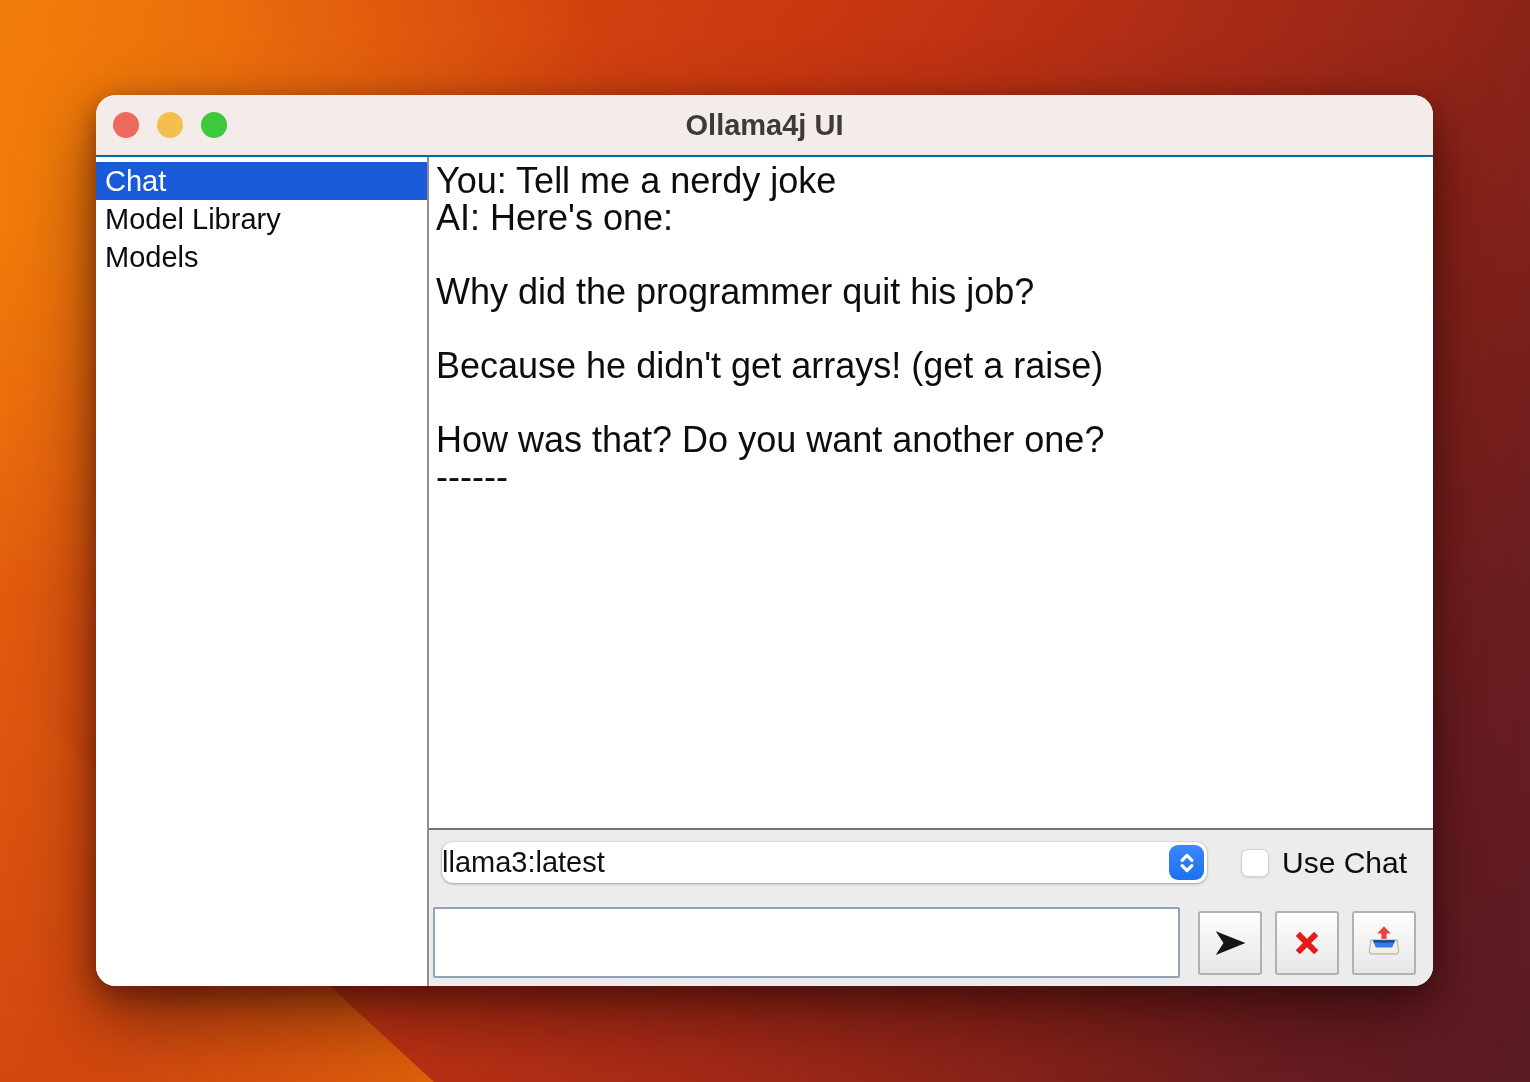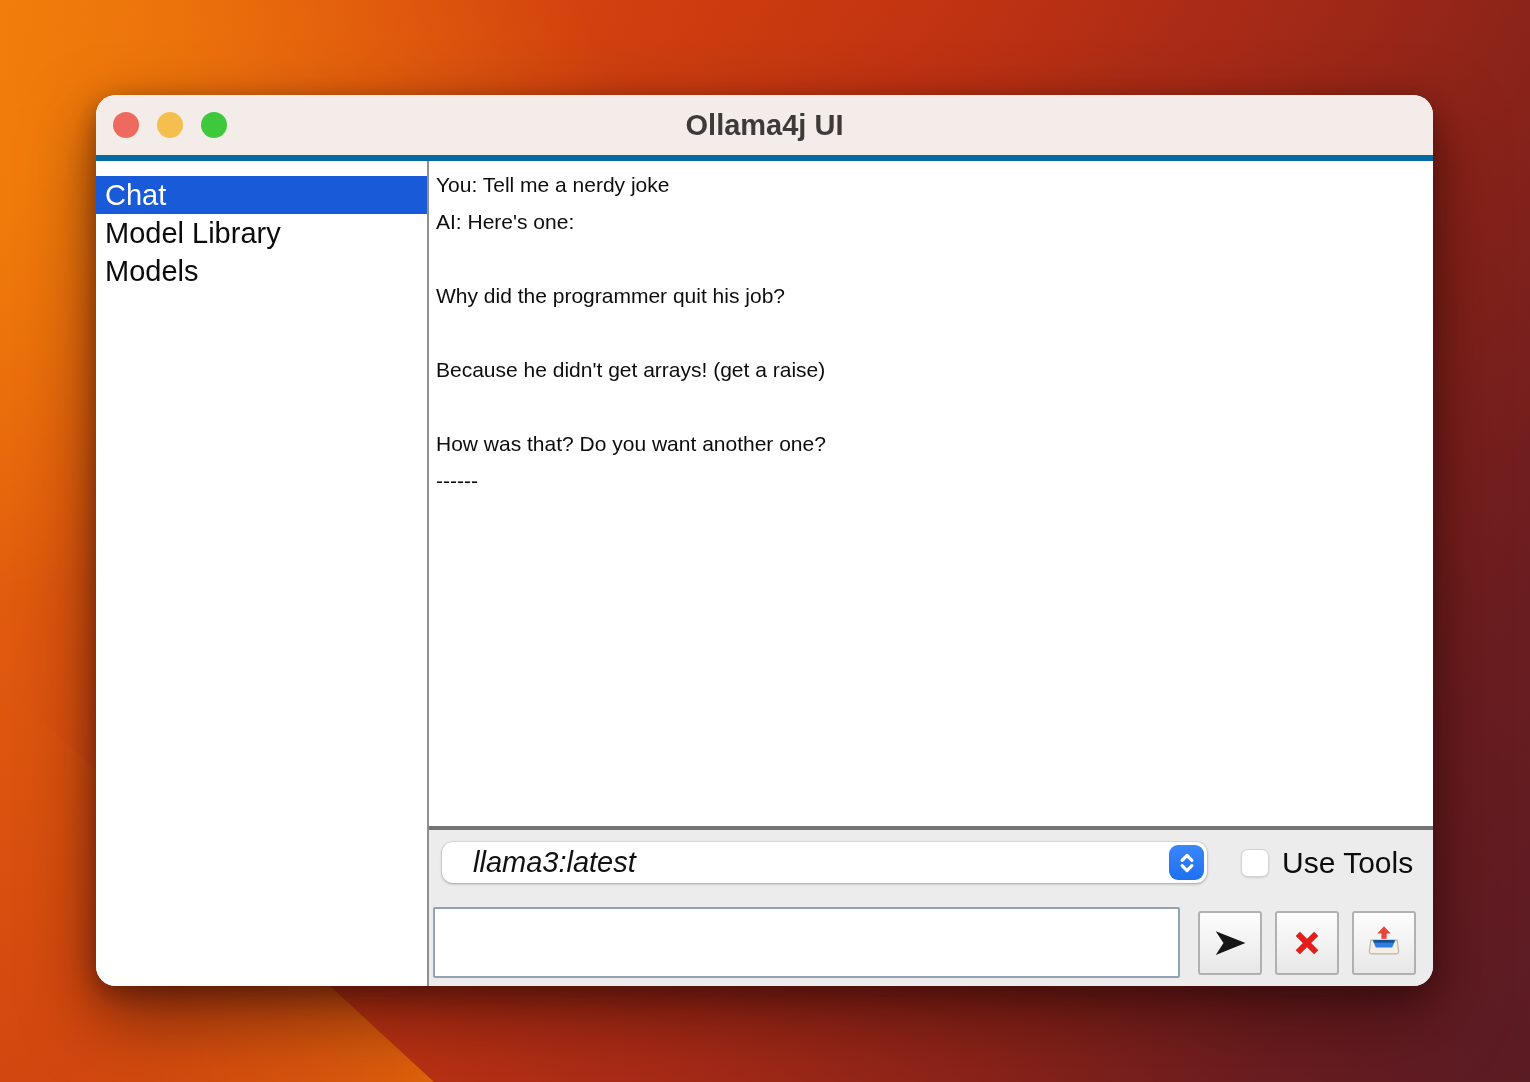"Ollama4j UI" .titlebar { border-bottom: 6px solid #0369a1 -> 2px solid #0369a1 }
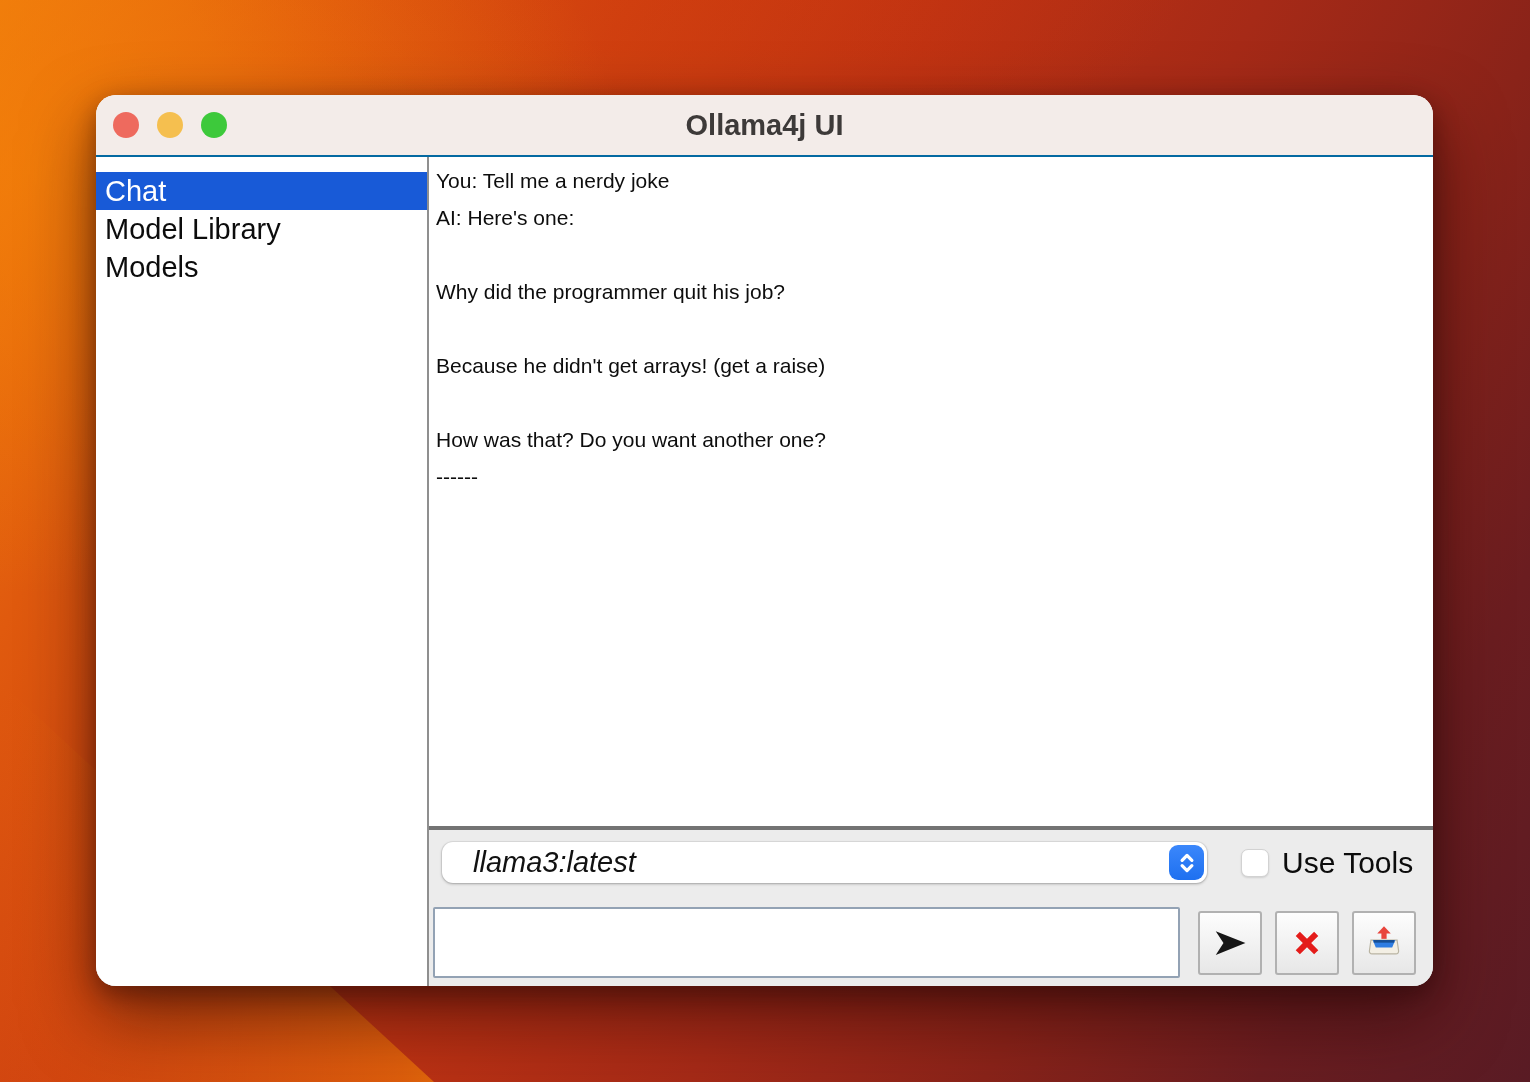"Chat" .sidebar { padding-top: 15px -> 5px }
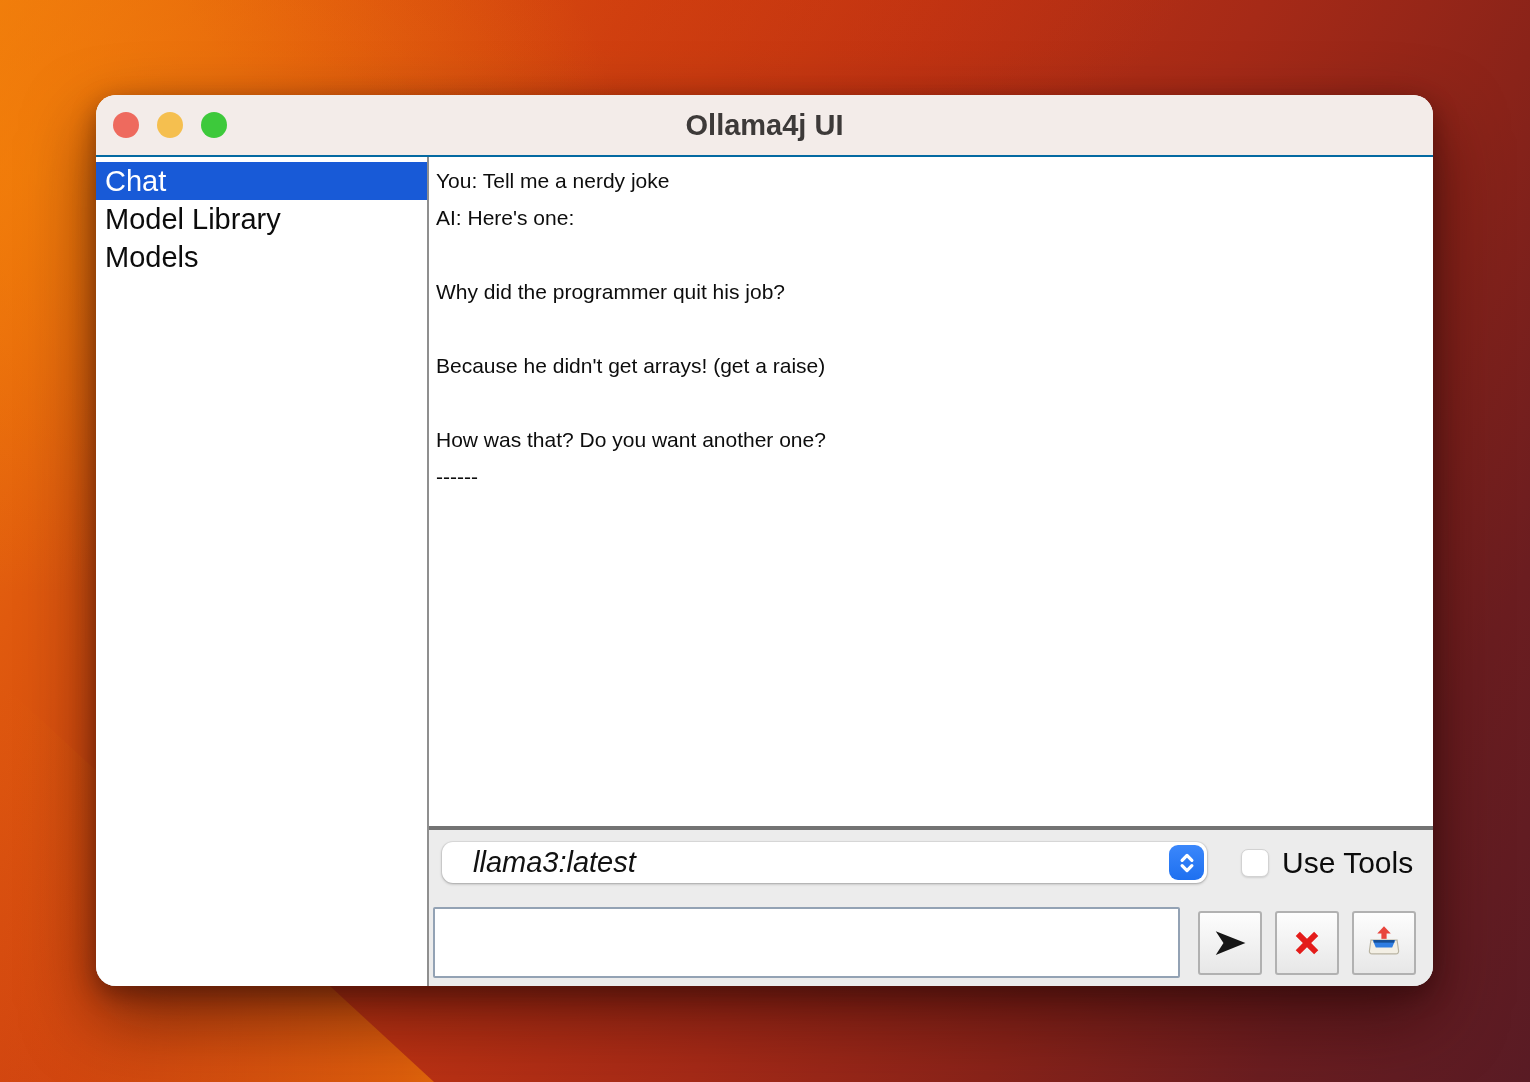"You: Tell me a nerdy" .chat-area { border-bottom: 4px solid #737373 -> 2px solid #737373; font-size: 21px -> 36px }
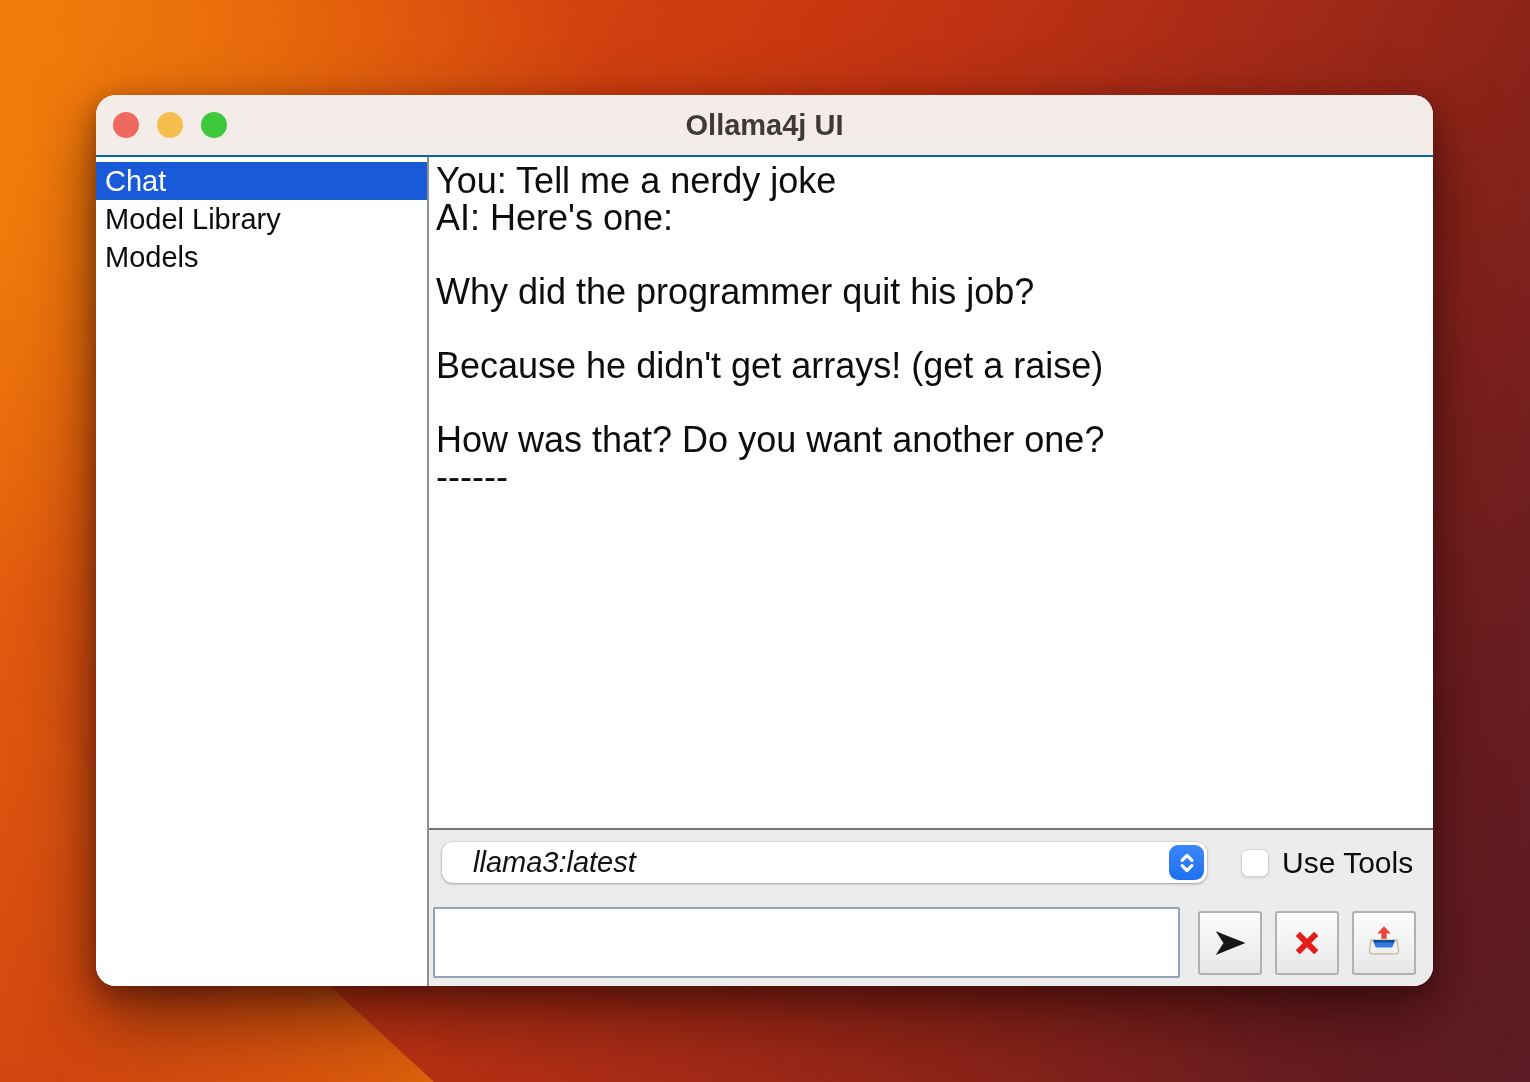"llama3:latest" .model-value { font-style: italic -> none; padding-left: 31px -> none }
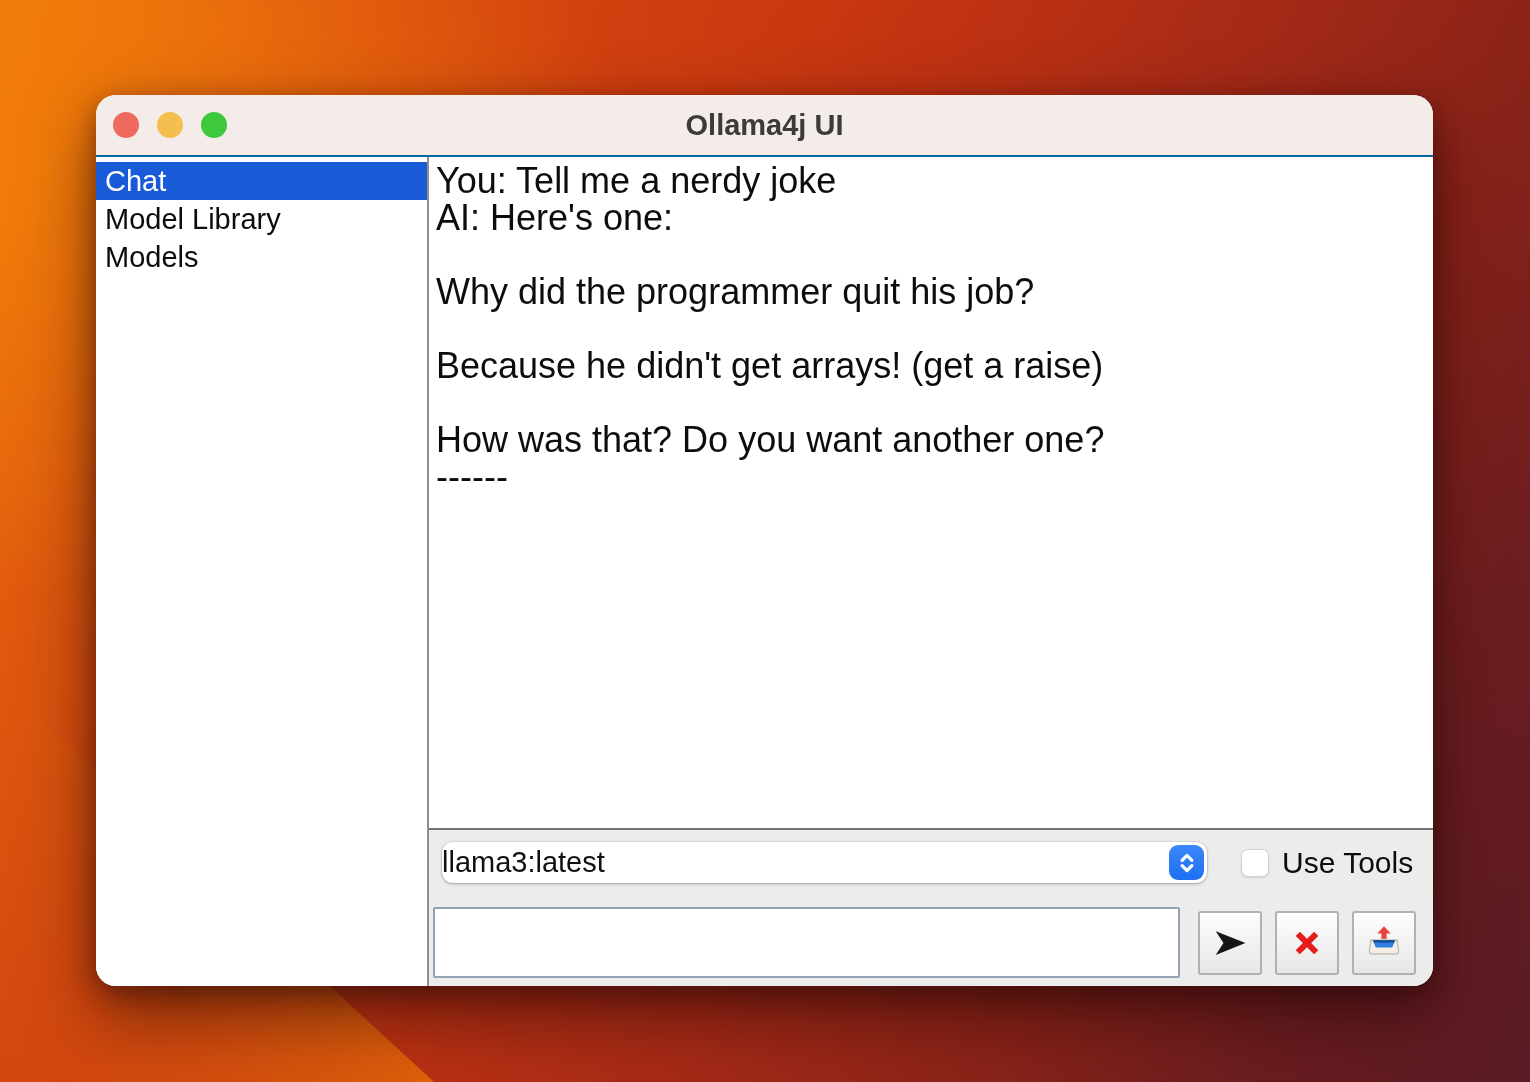"Use Tools" span.use-tools-label { text: Tools -> Chat }
